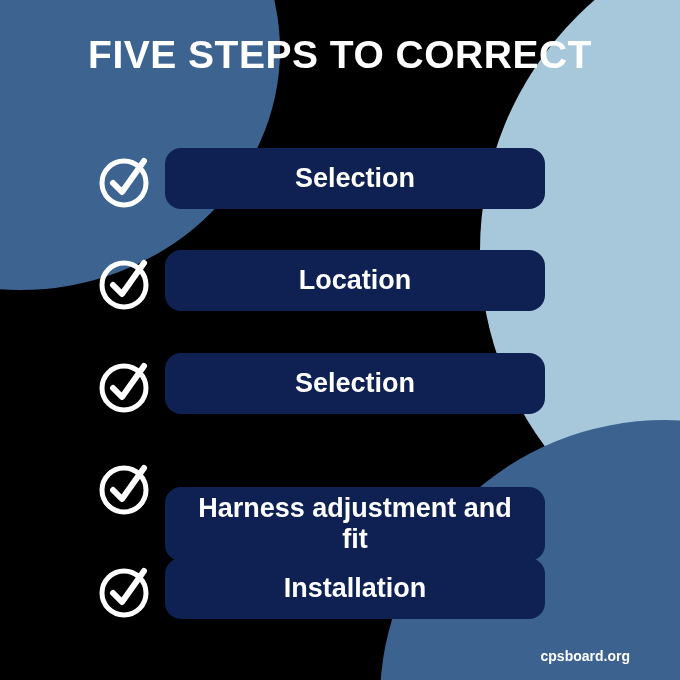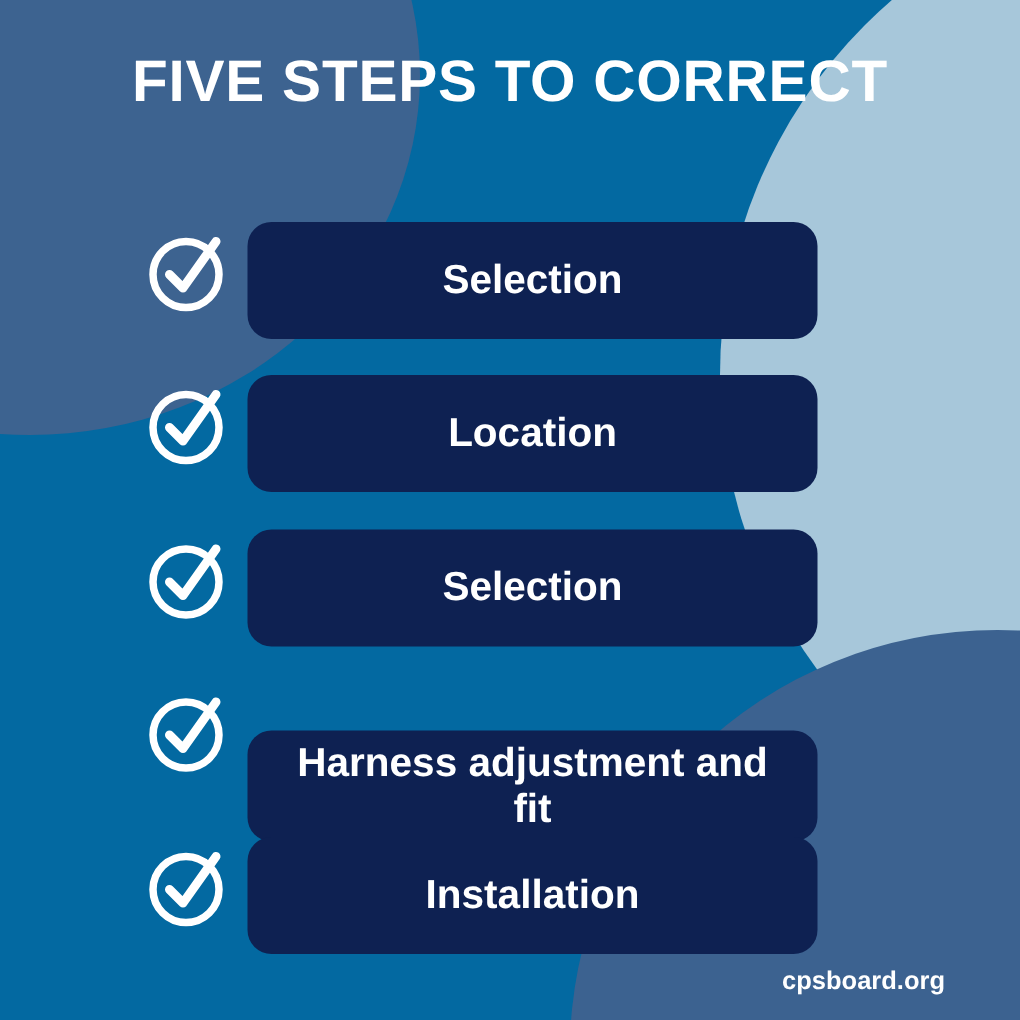"FIVE STEPS TO CORRECT" .canvas { background: #0369a1 -> #000000 }
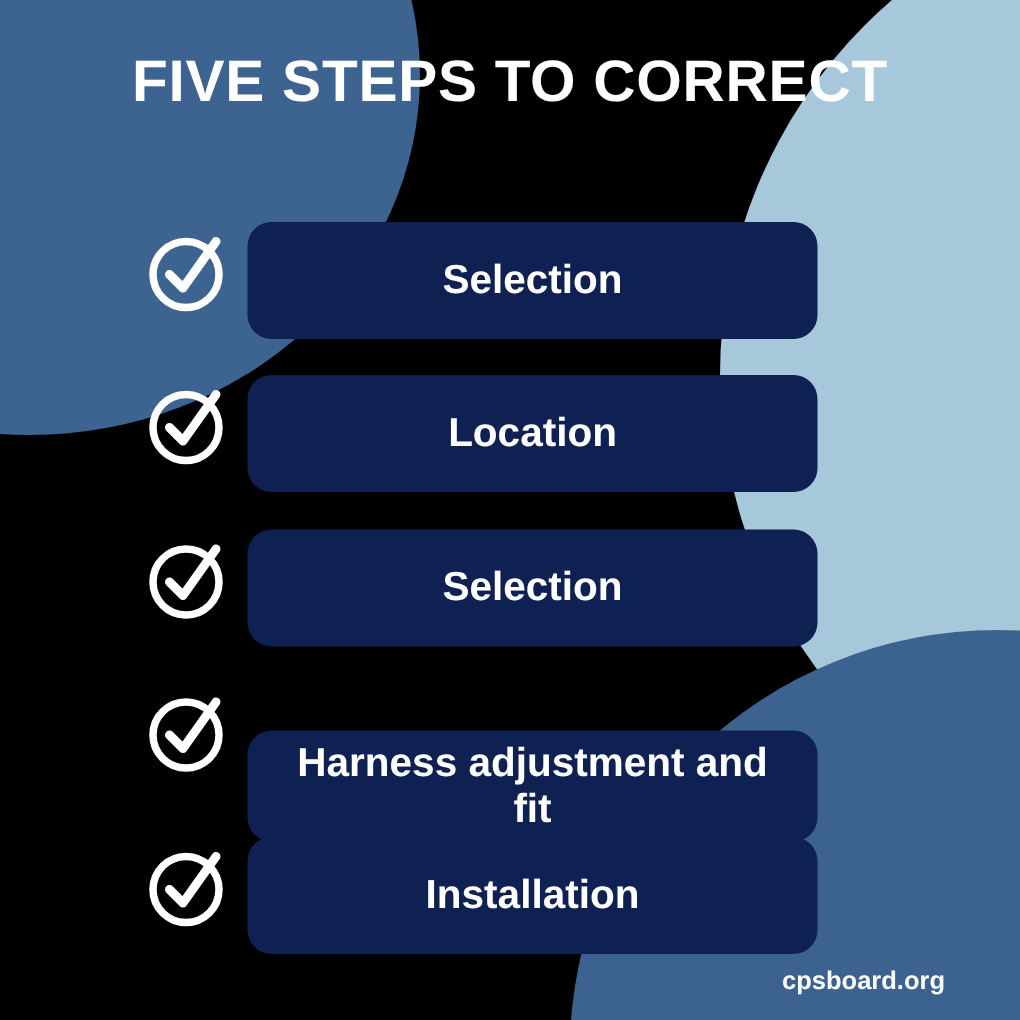"Selection" .h66 { height: 78px -> 61px }
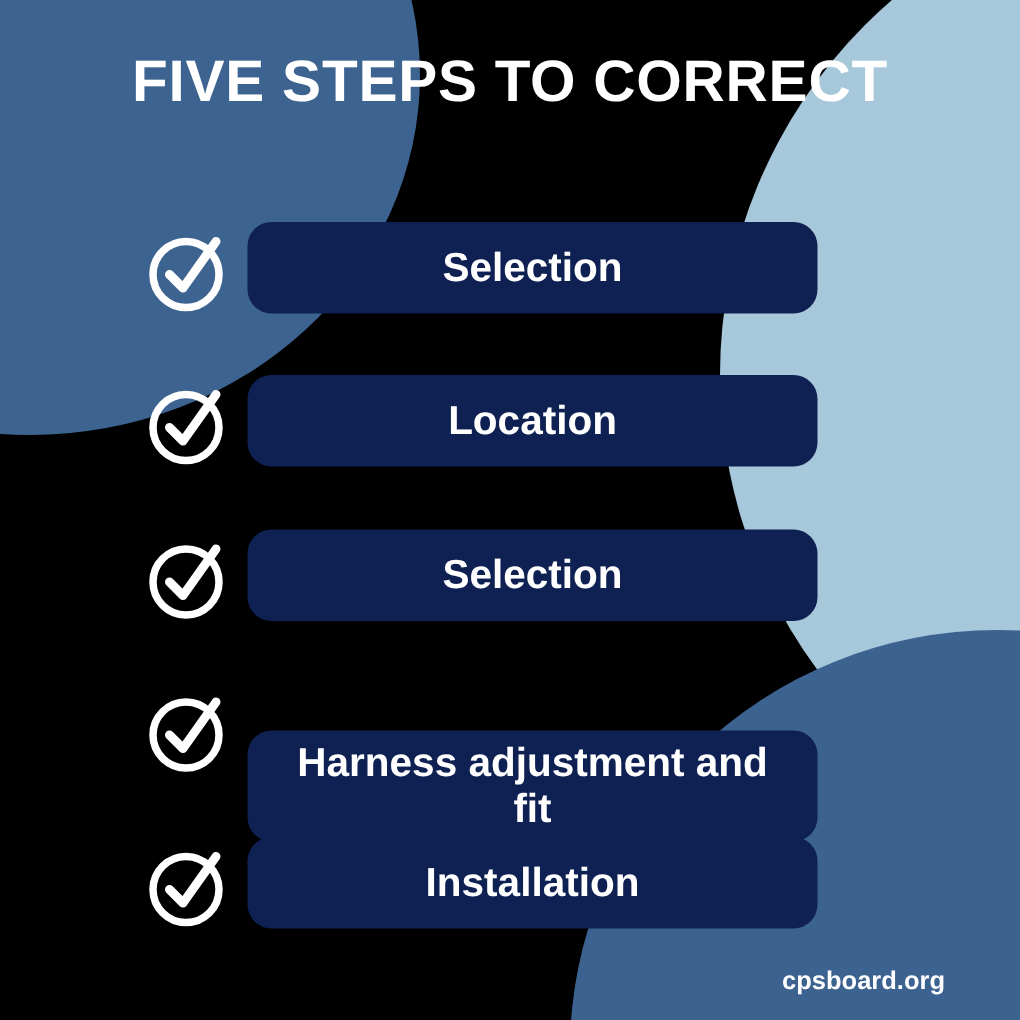"cpsboard.org" .footer { font-size: 17px -> 14px }
